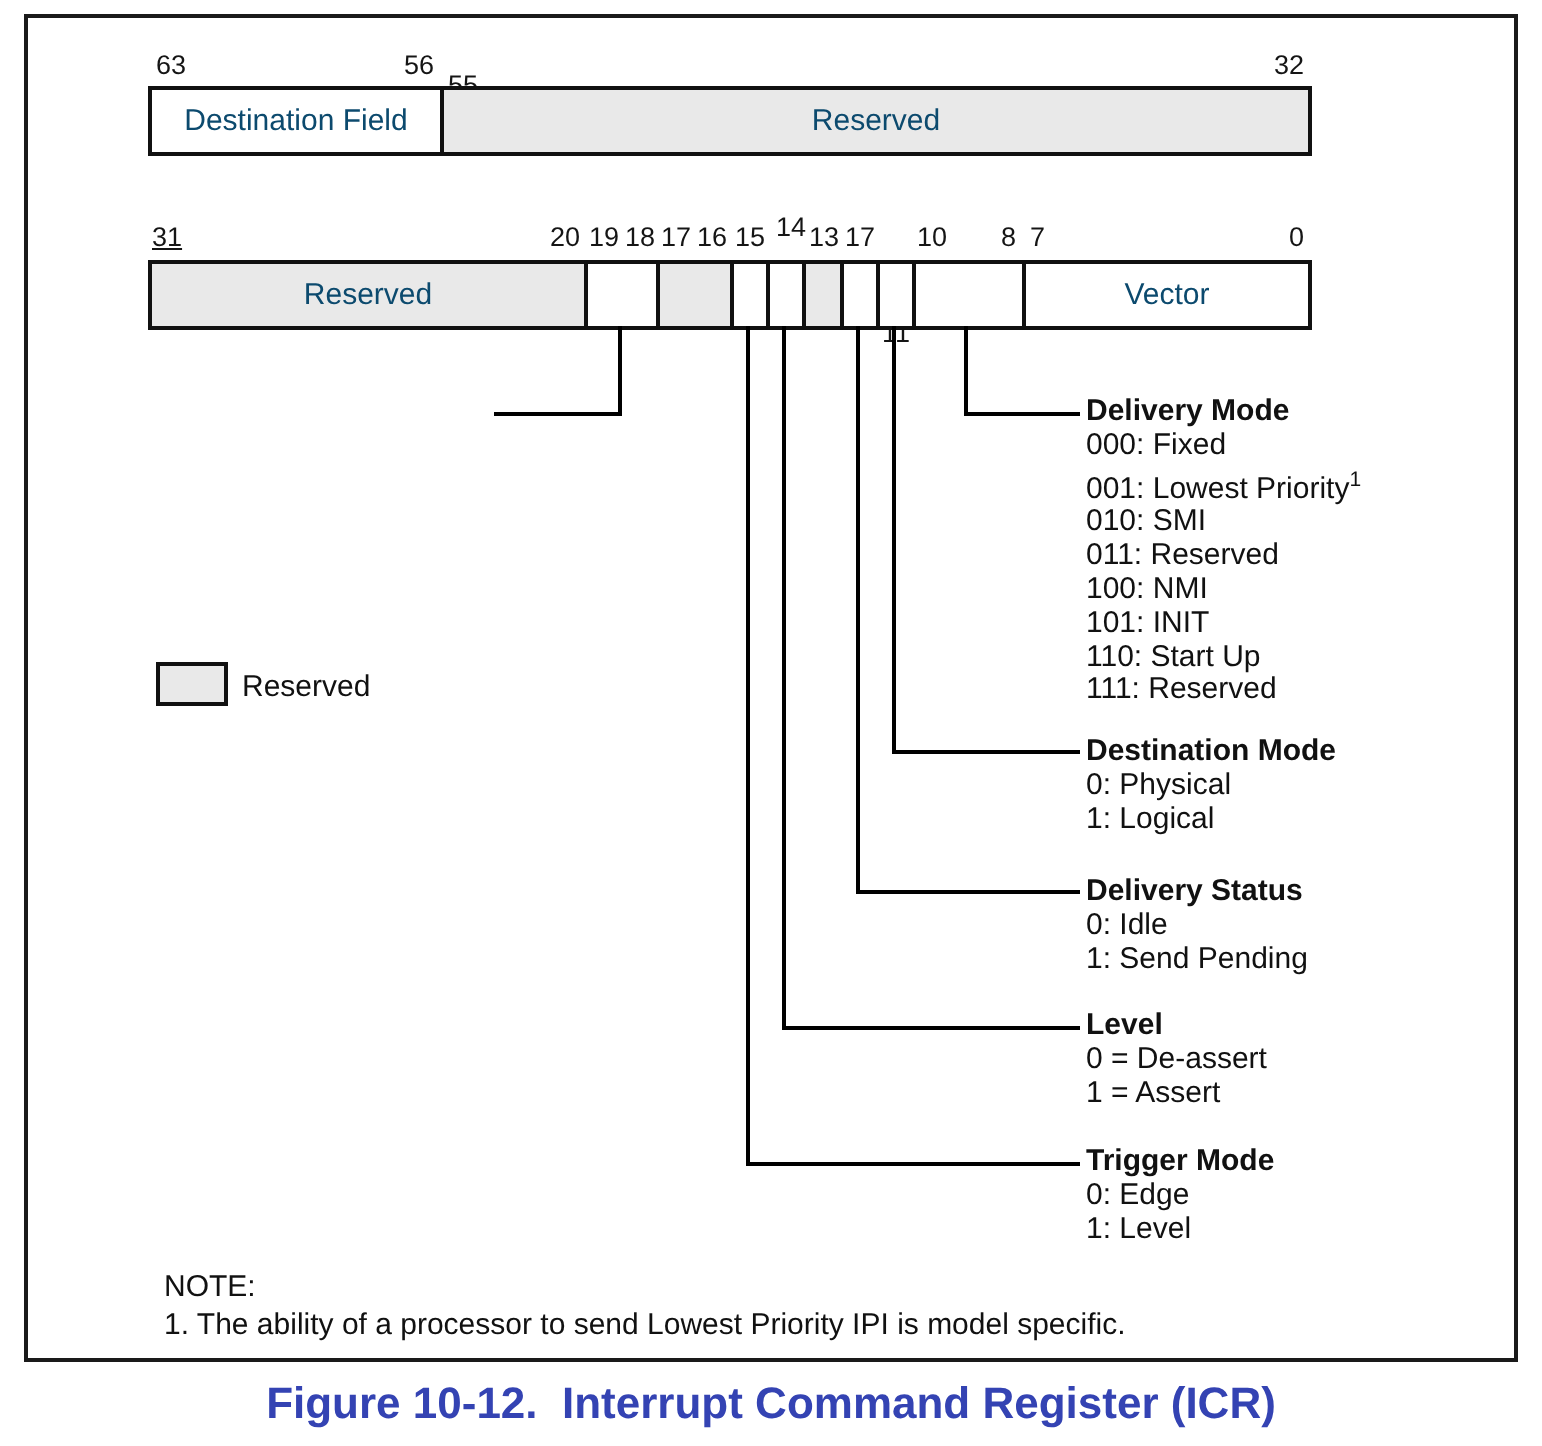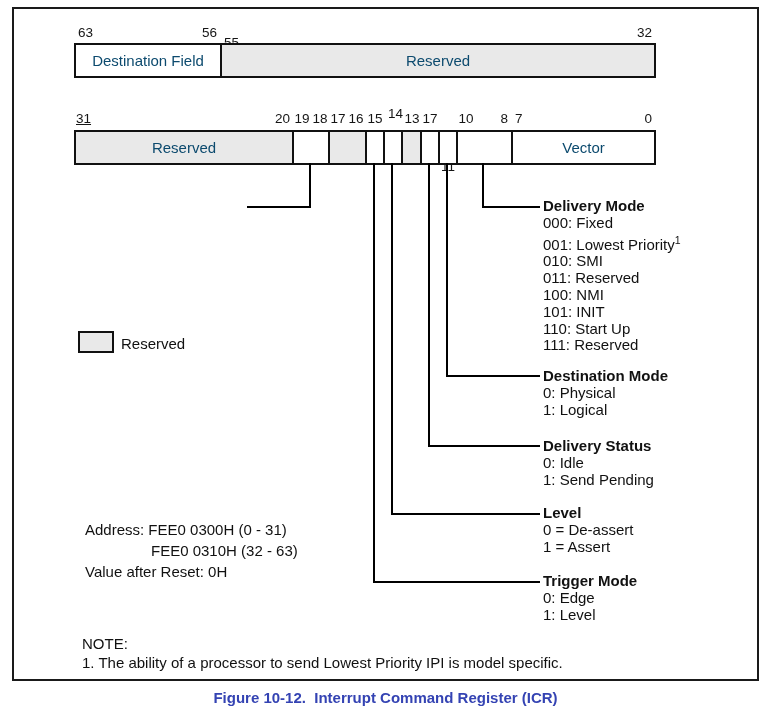"Address: FEE0 0300H (0 -" div.addr { html: <div> <div>Address: FEE0 0300H (0 - 31)</div> <div>FEE0 0310H (32 - 63)</div> <div>Value after Reset: 0H</div> </div> -> none }
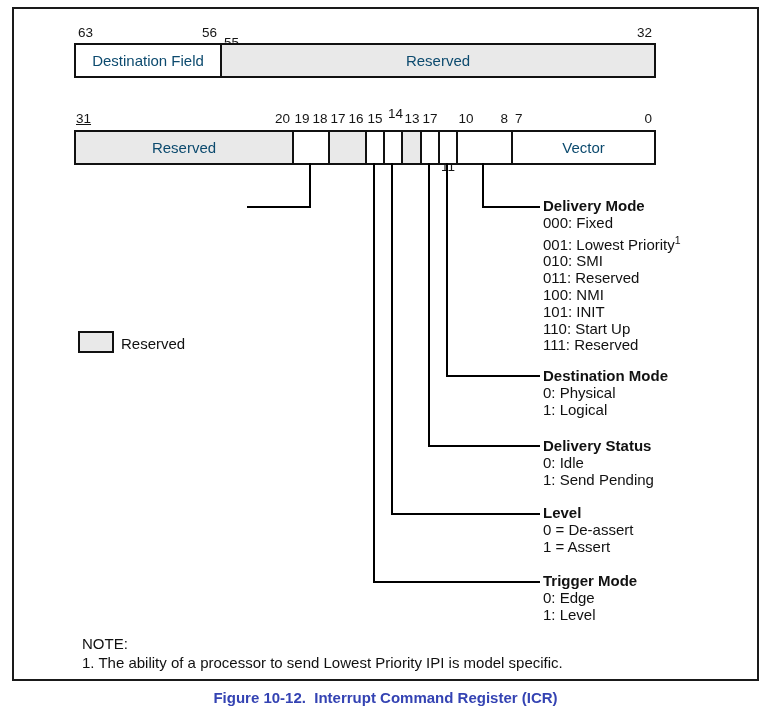"Figure 10-12. Interrupt Command Register" .caption { font-size: 15px -> 22px }
